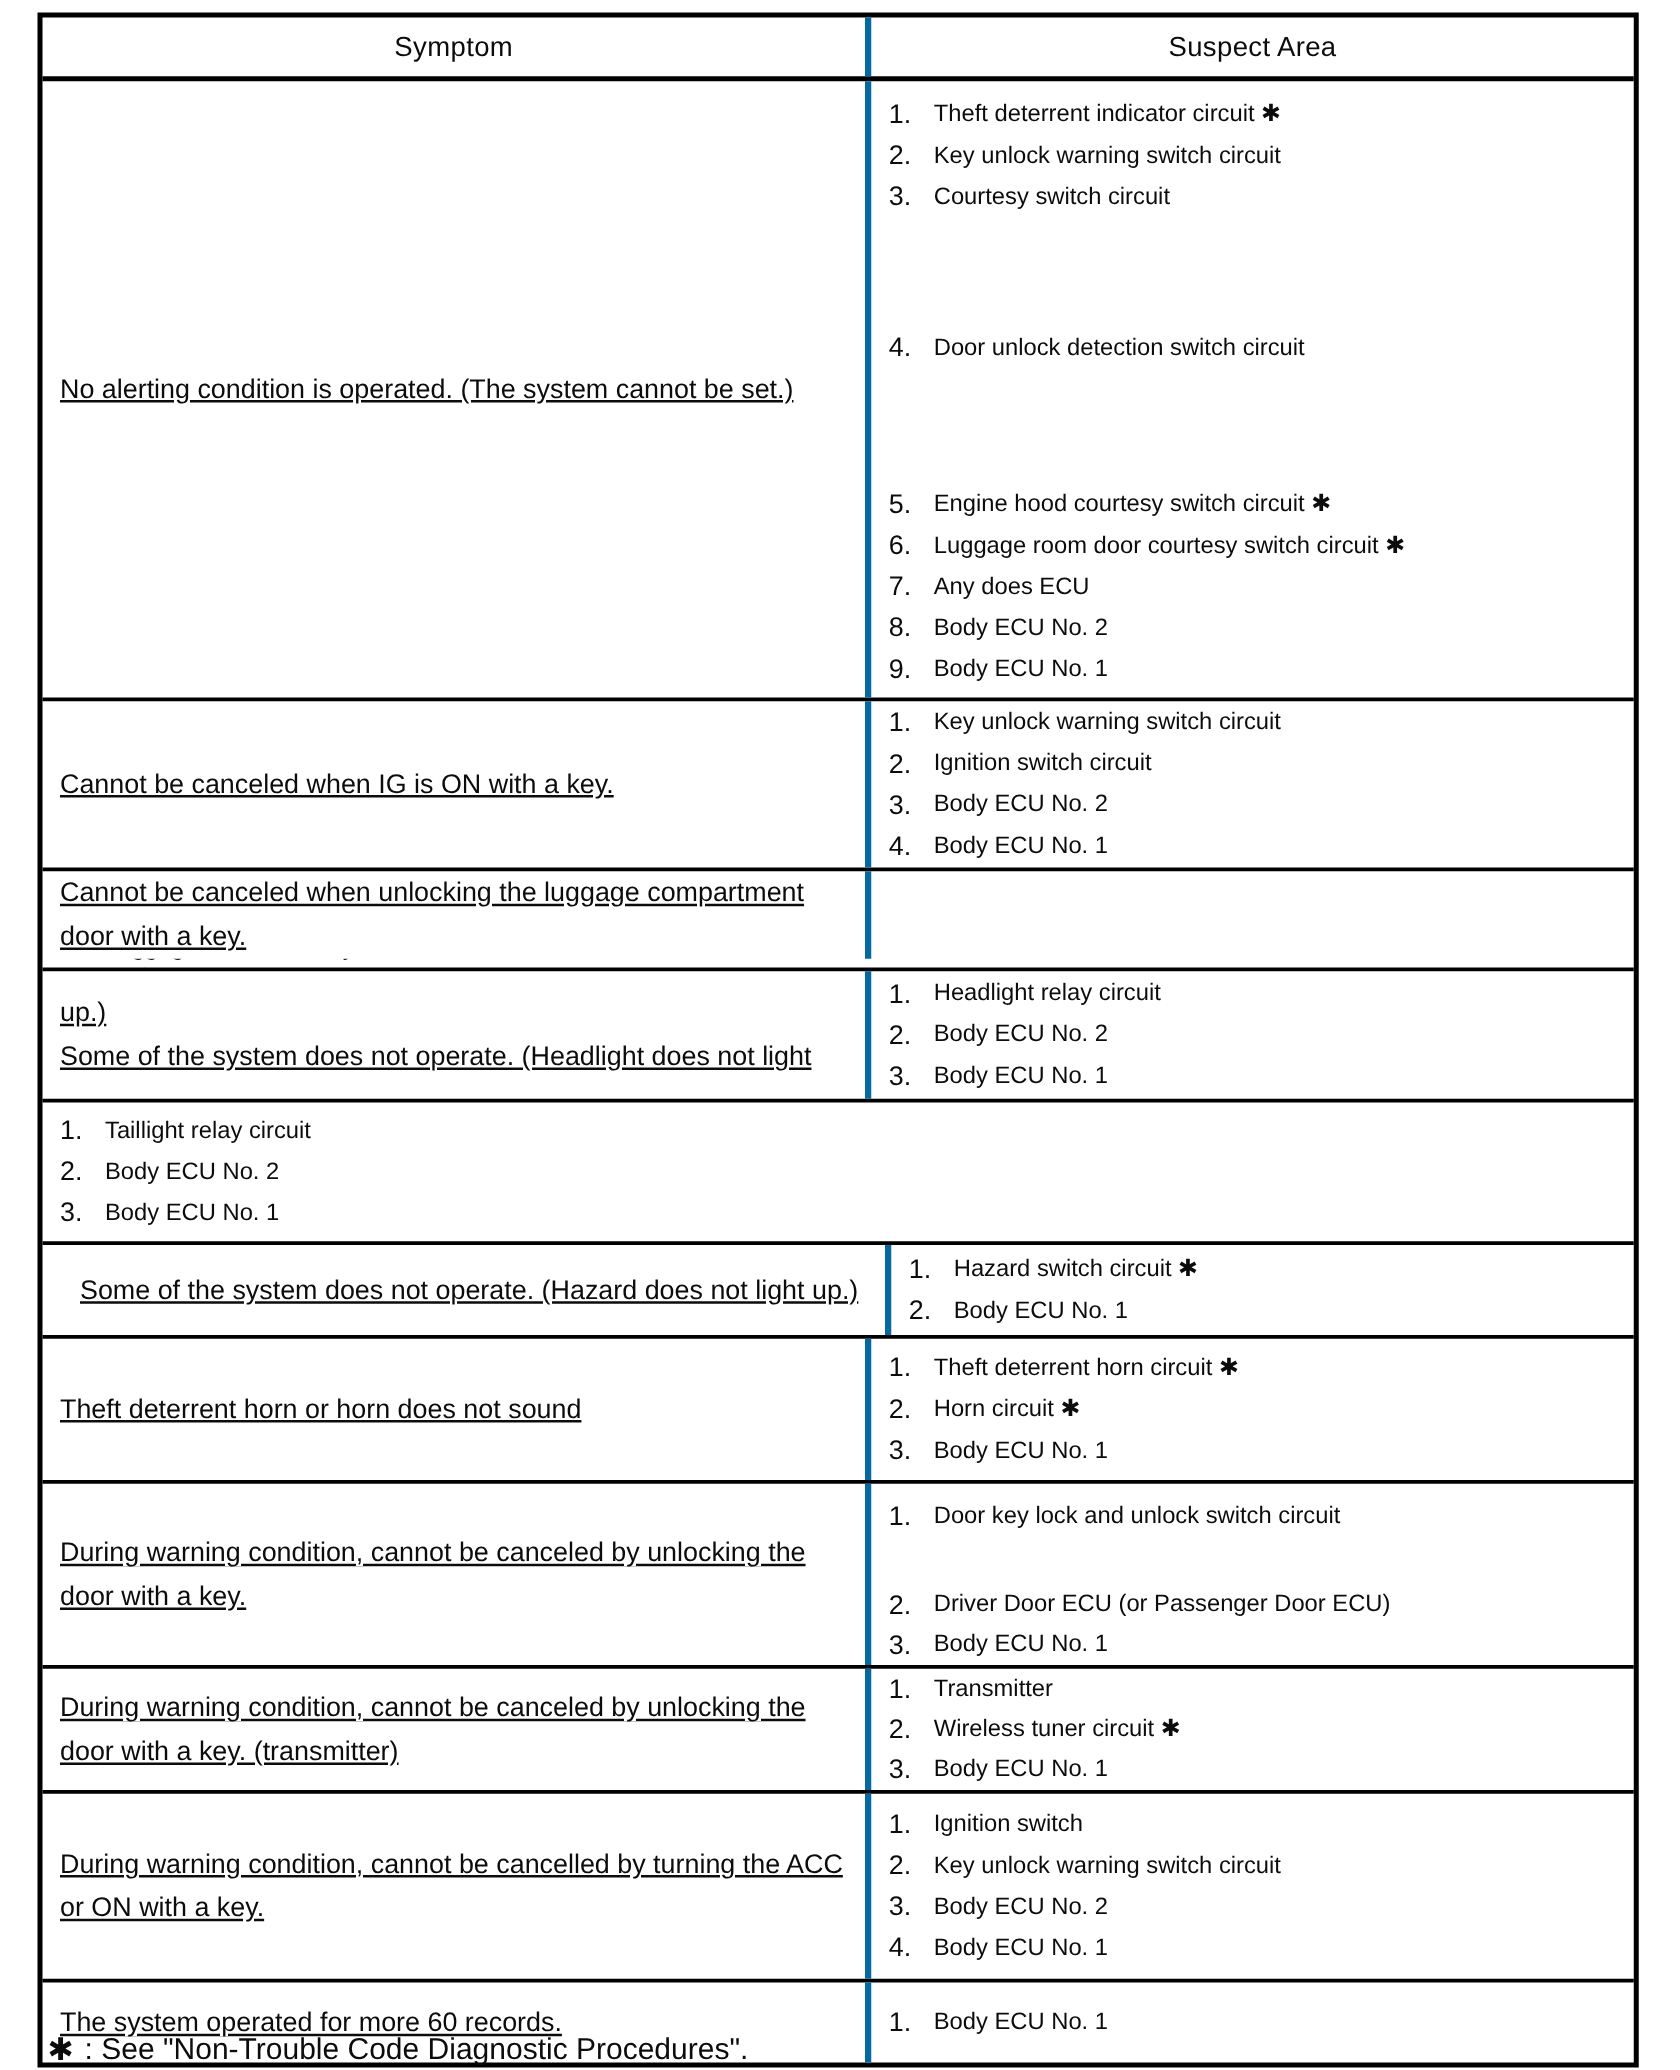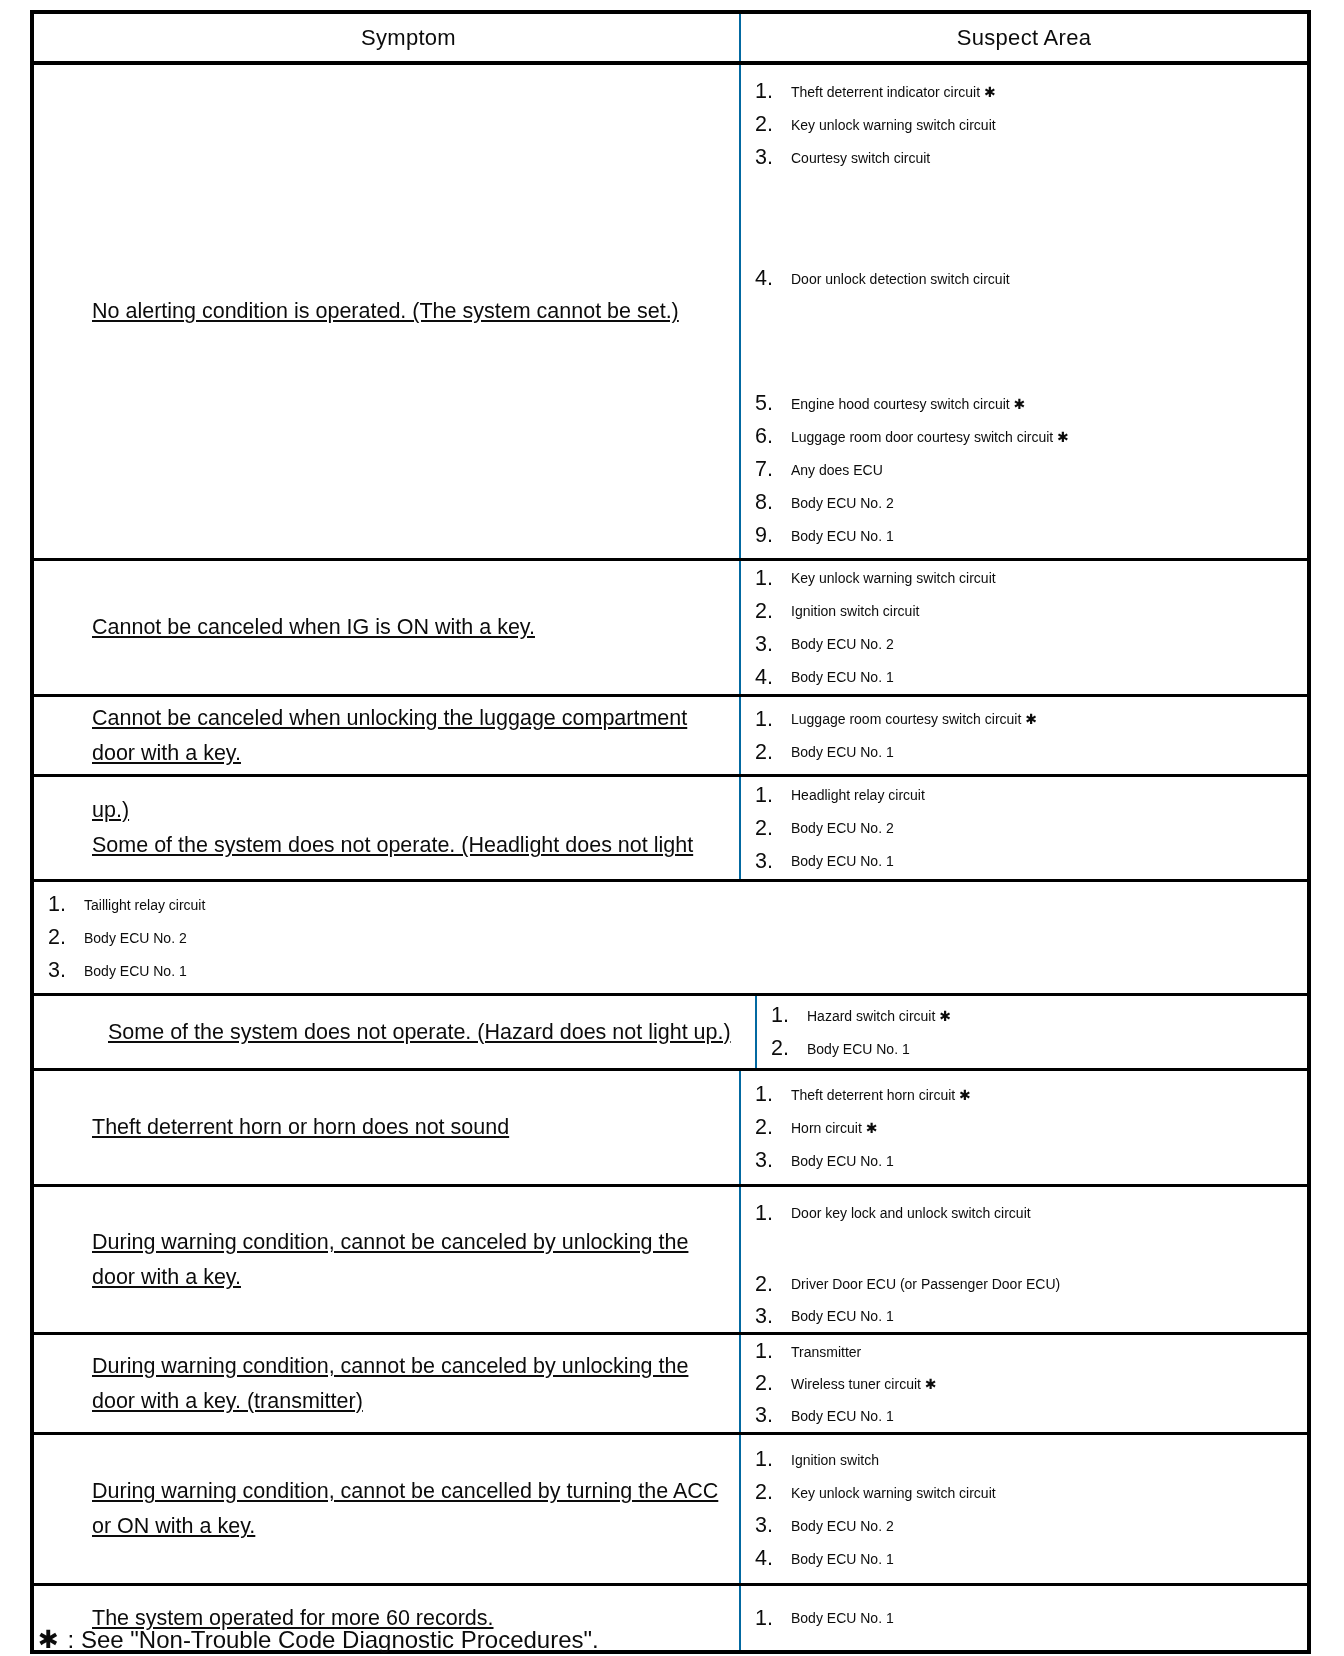"Symptom" .sym { border-right: 2px solid #0369a1 -> 5px solid #0369a1; margin-left: 44px -> none }
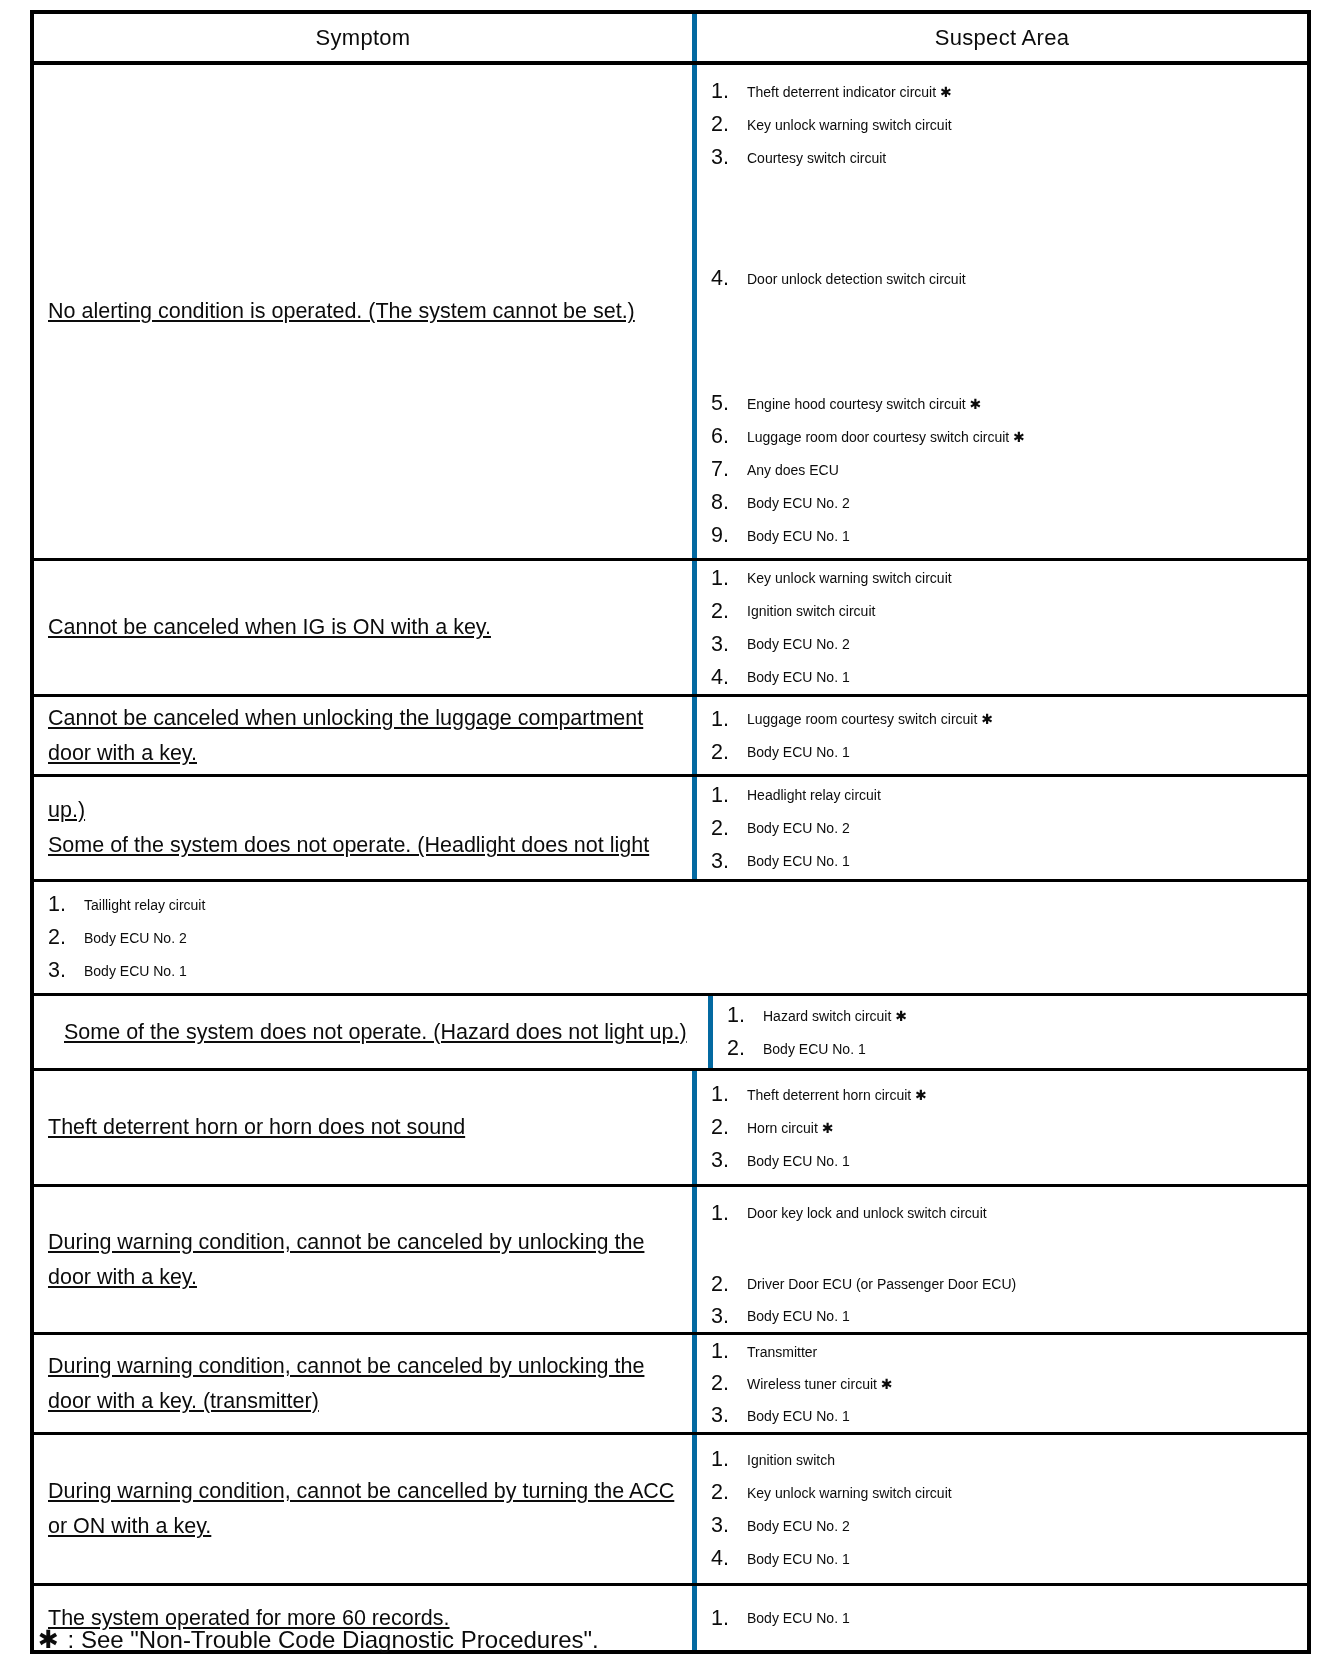"Theft deterrent indicator circuit ✱" .item .txt { font-size: 14px -> 19px }
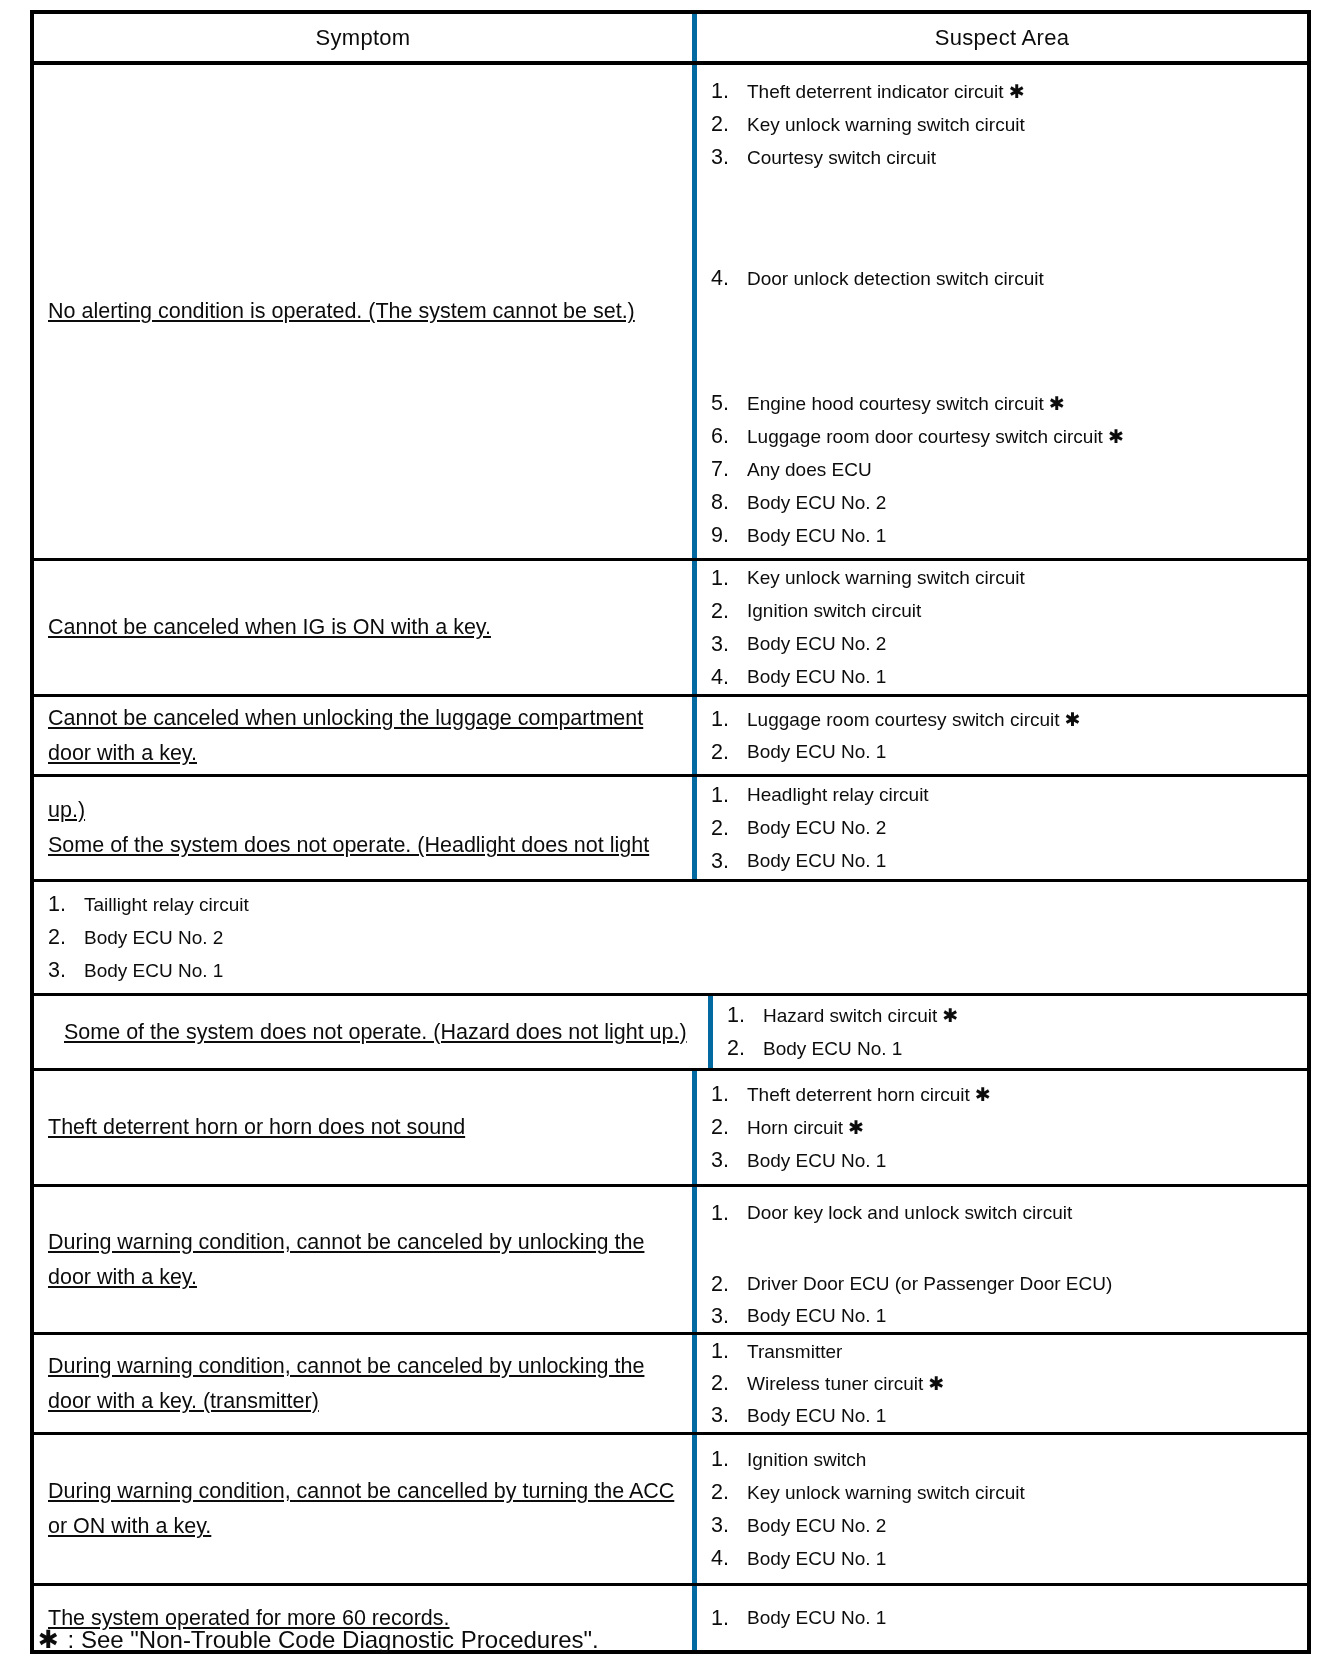"Cannot be canceled when unlocking" .h-r2 { flex-direction: none -> column }
